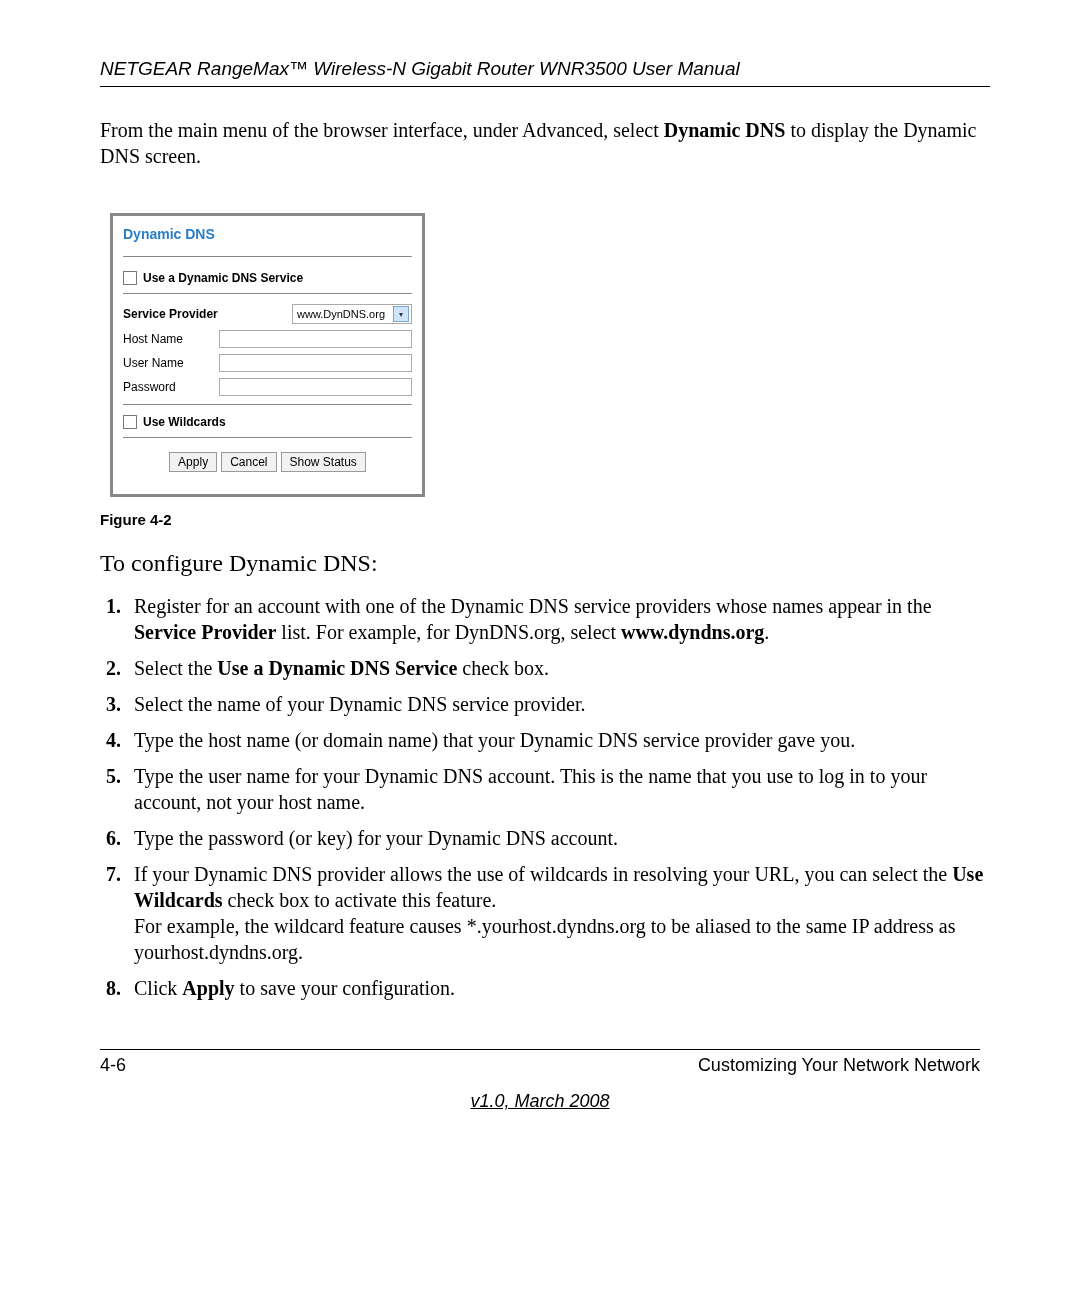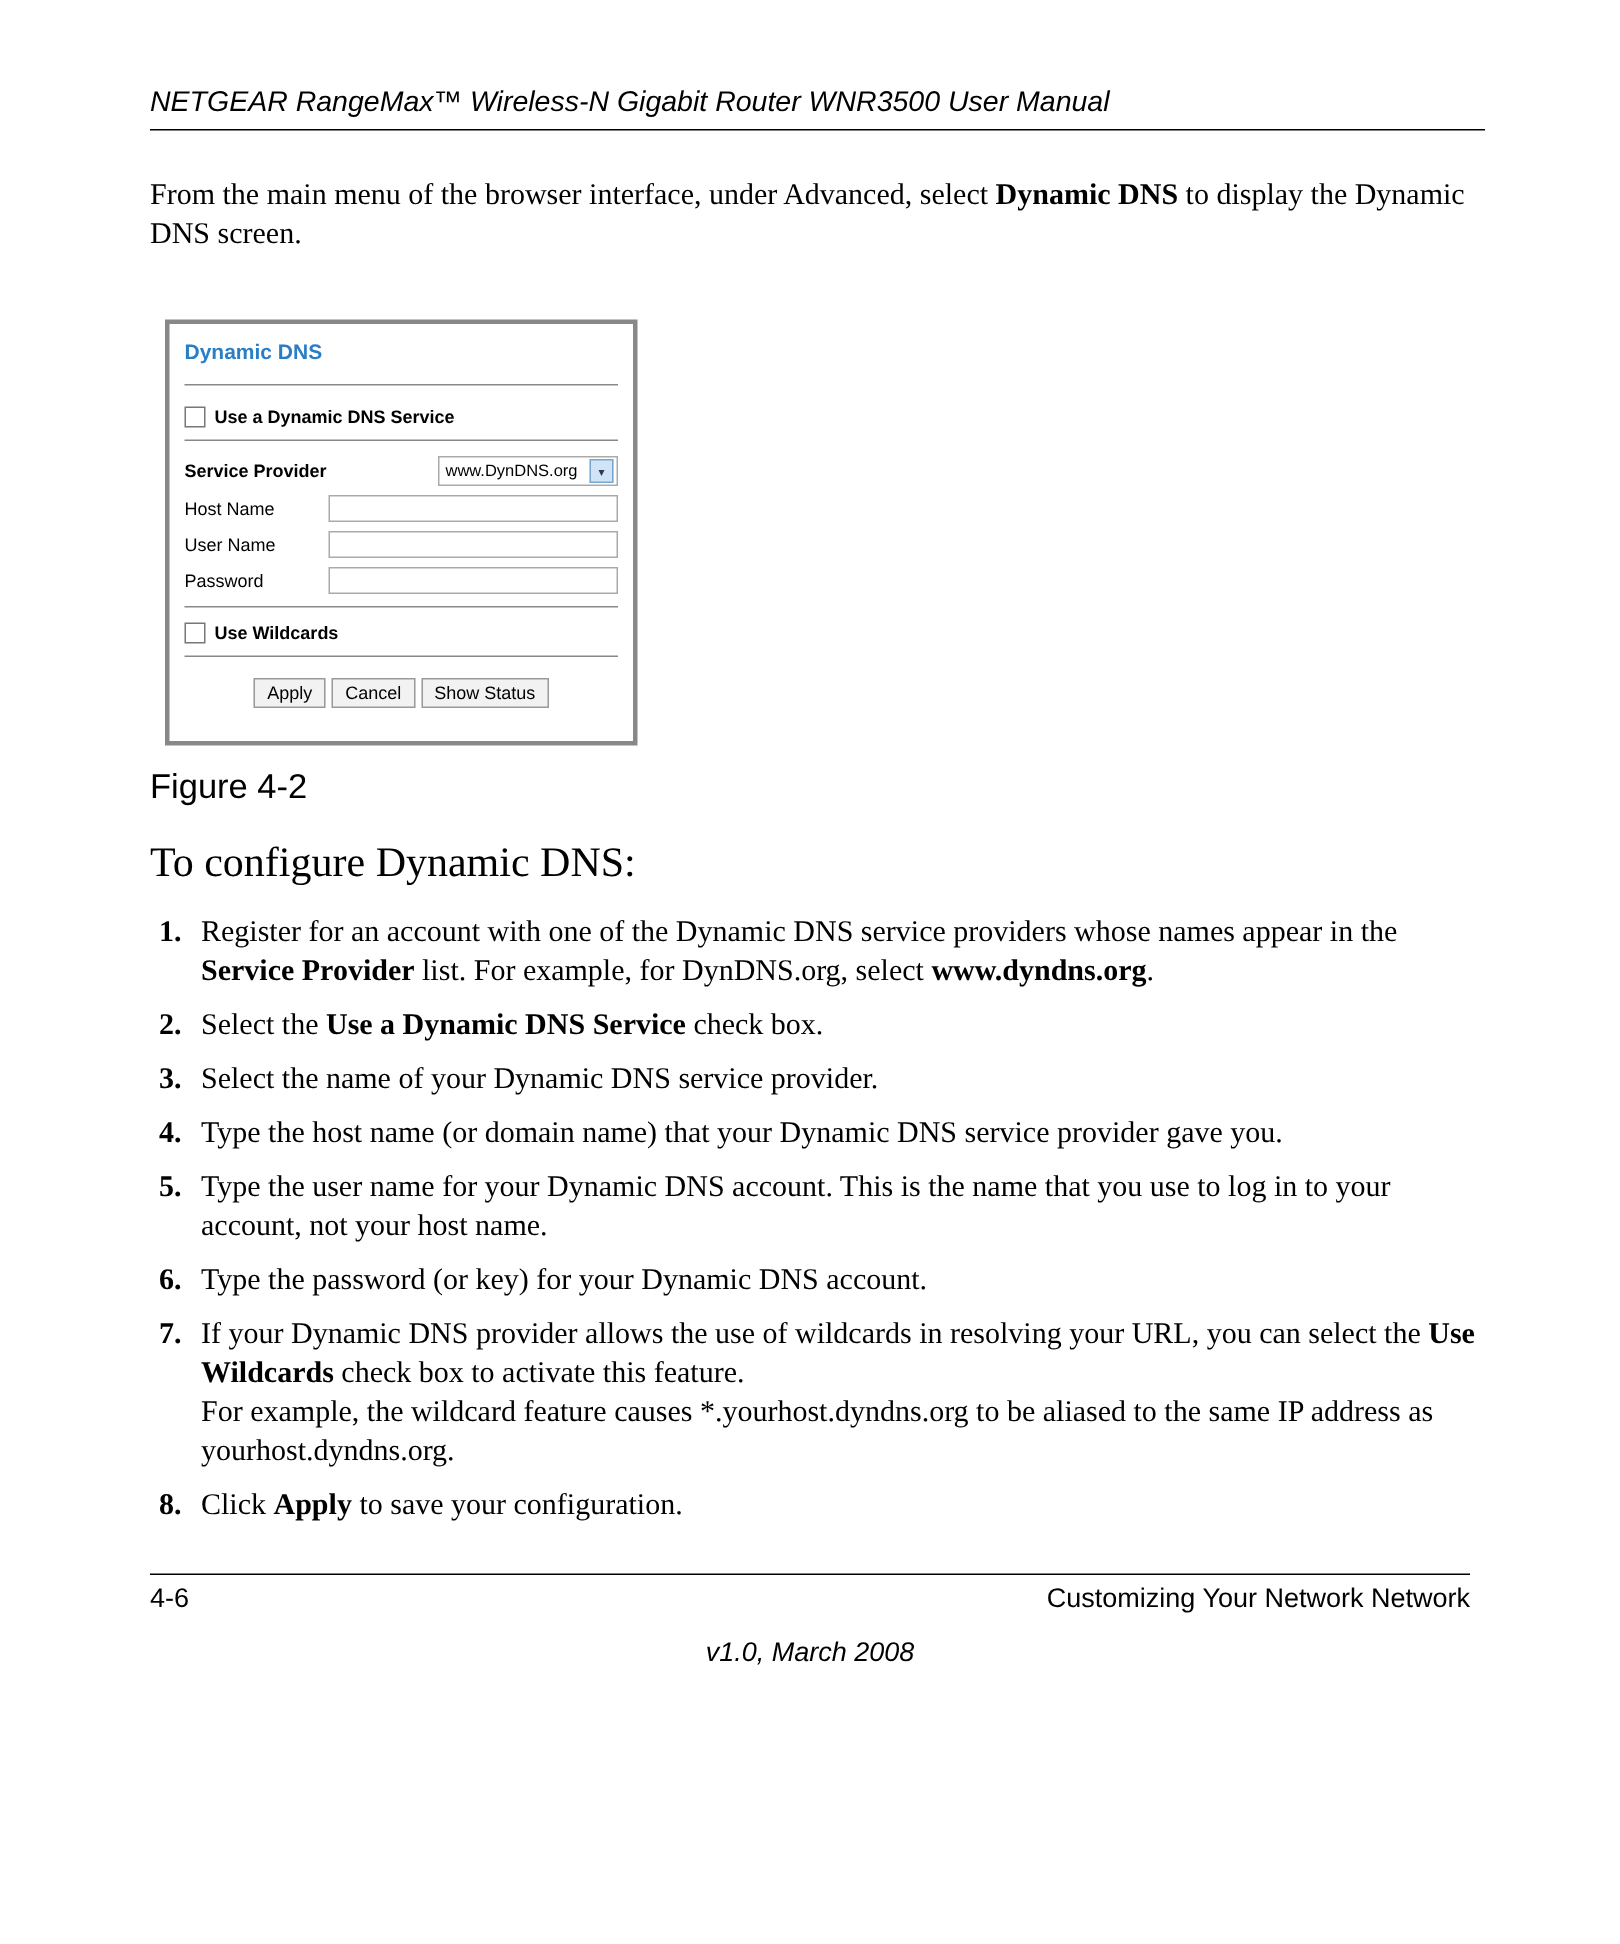"Figure 4-2" .figure-caption { font-size: 23px -> 15px; font-weight: normal -> bold }
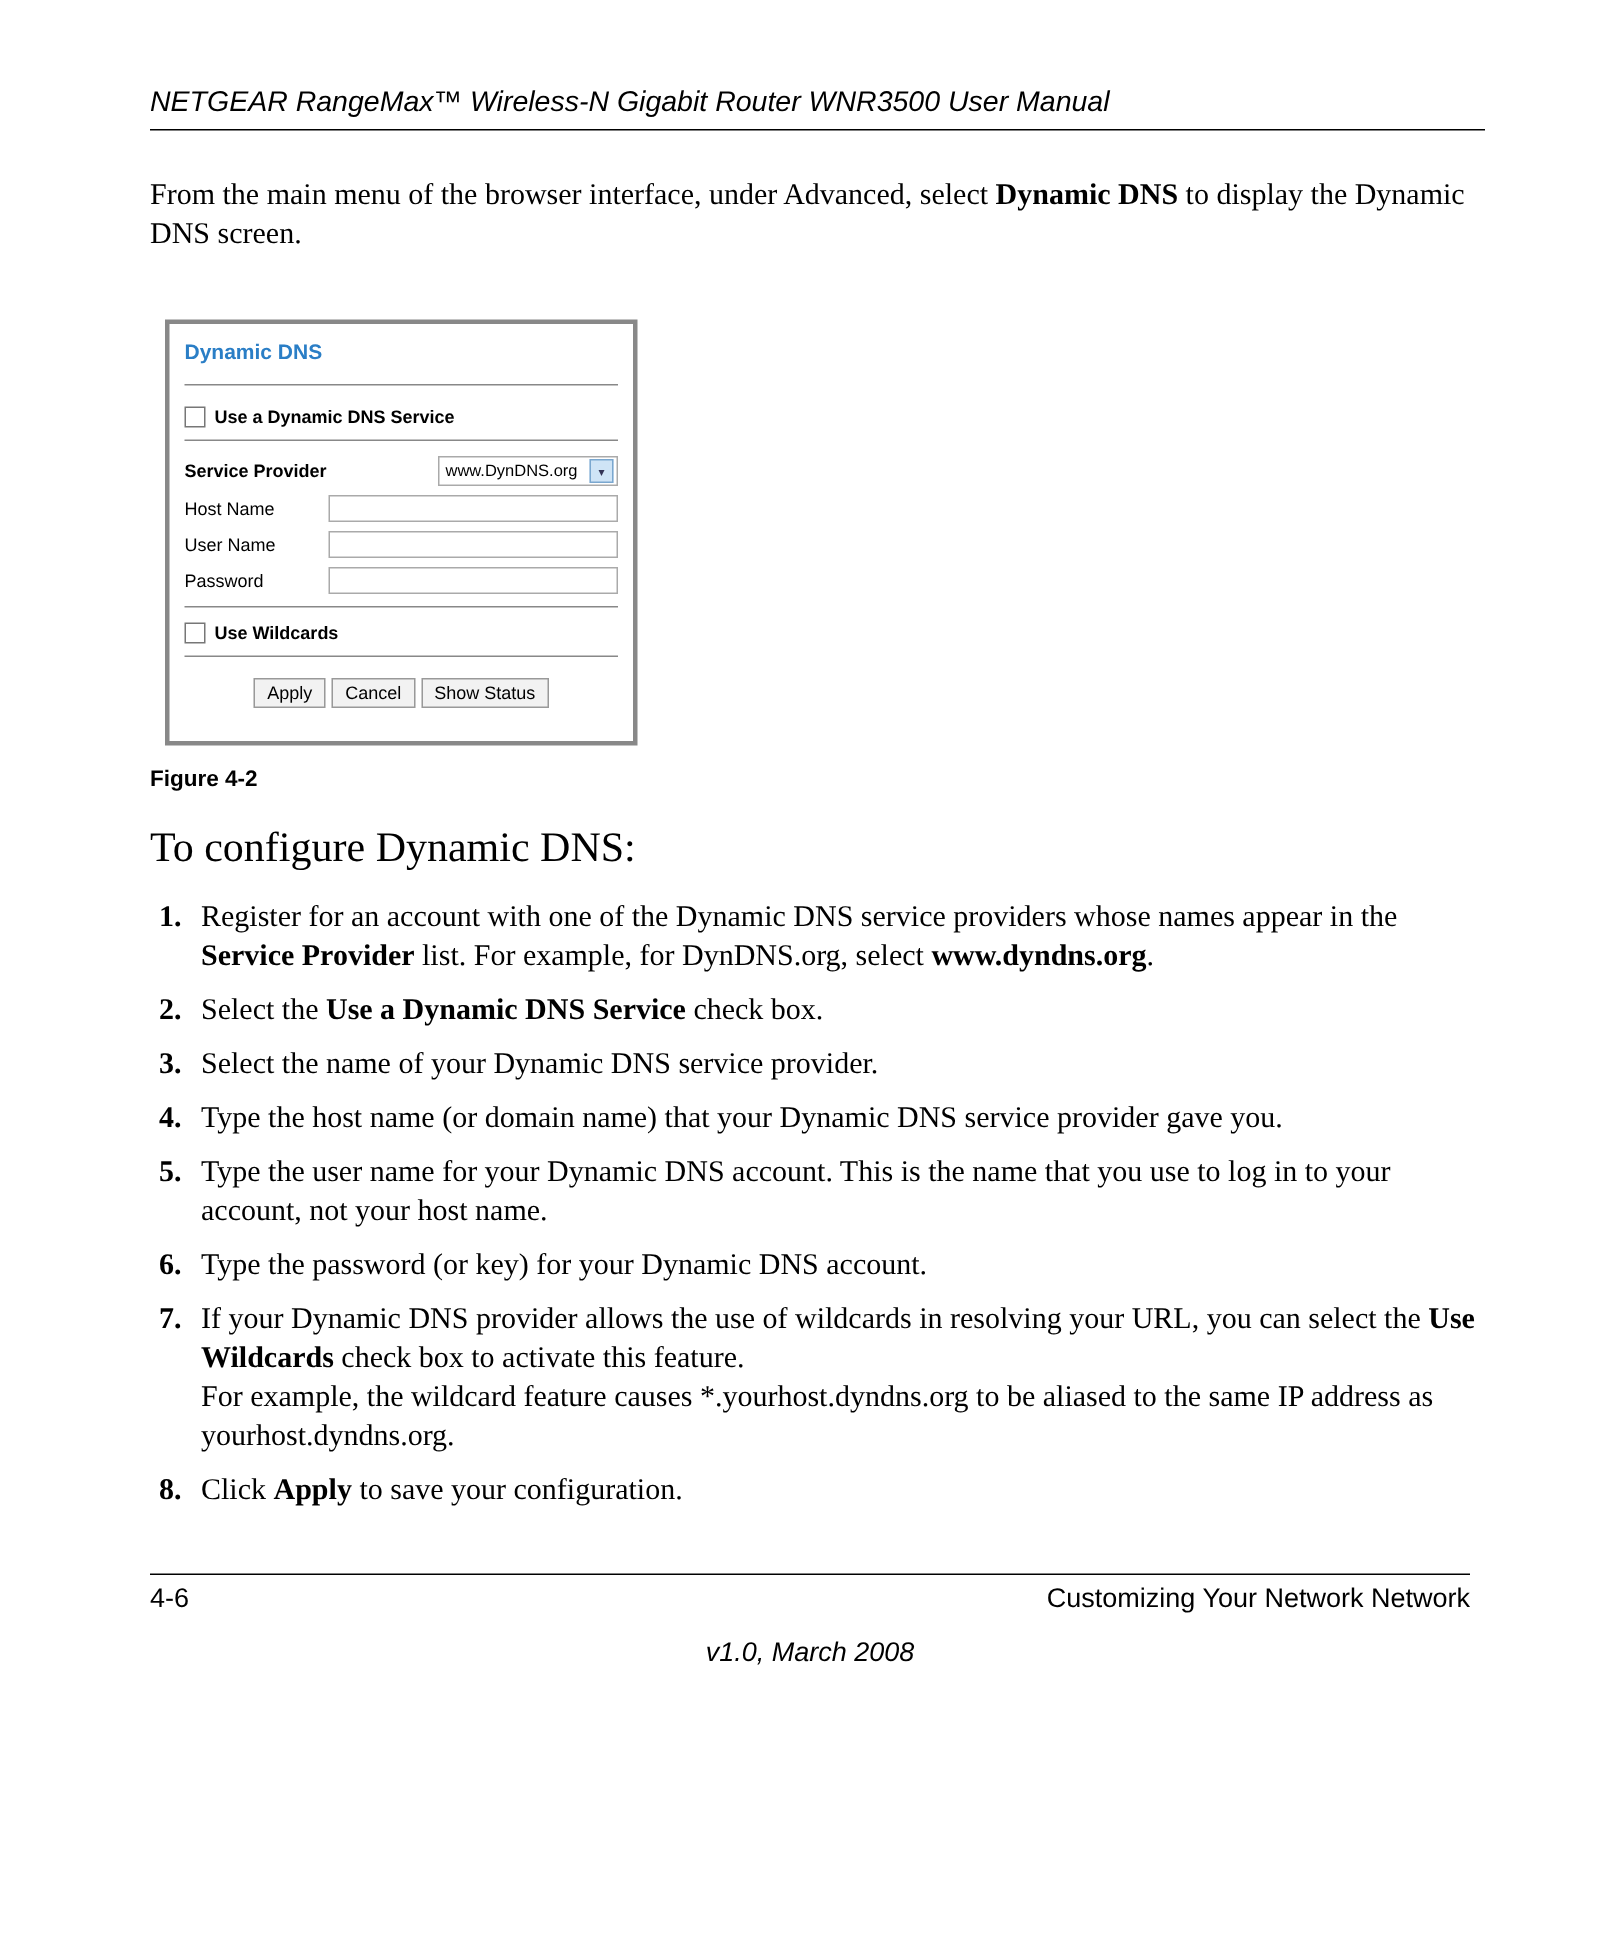"To configure Dynamic DNS:" .config-heading { font-size: 28px -> 24px }
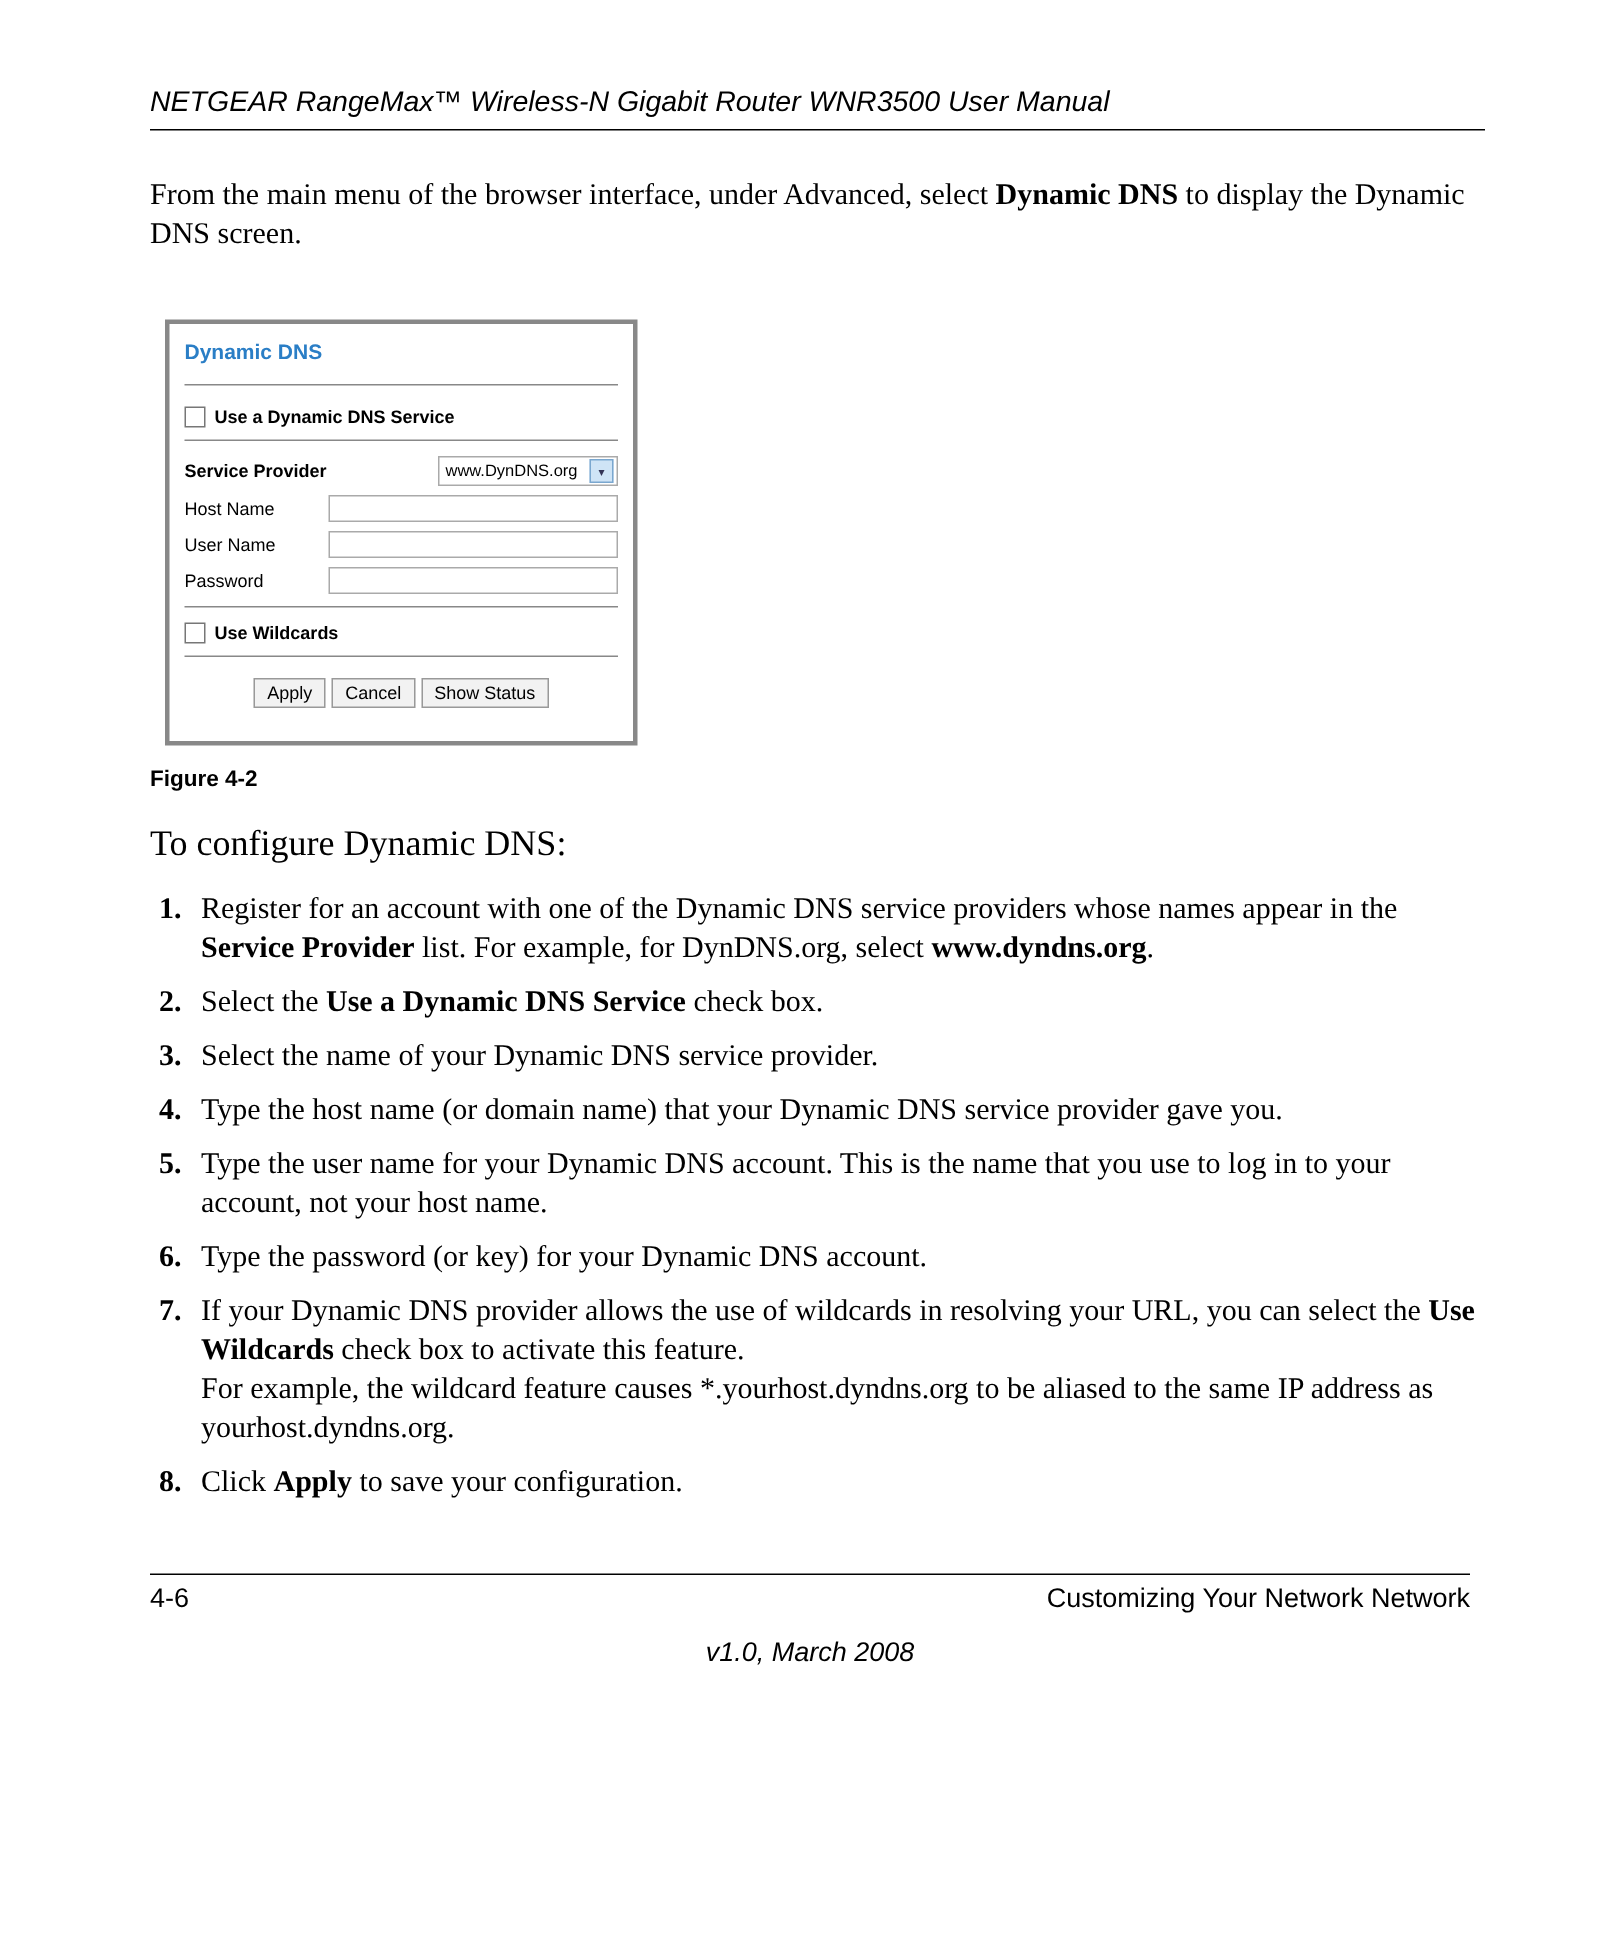"v1.0, March 2008" .footer-version { text-decoration: none -> underline }
